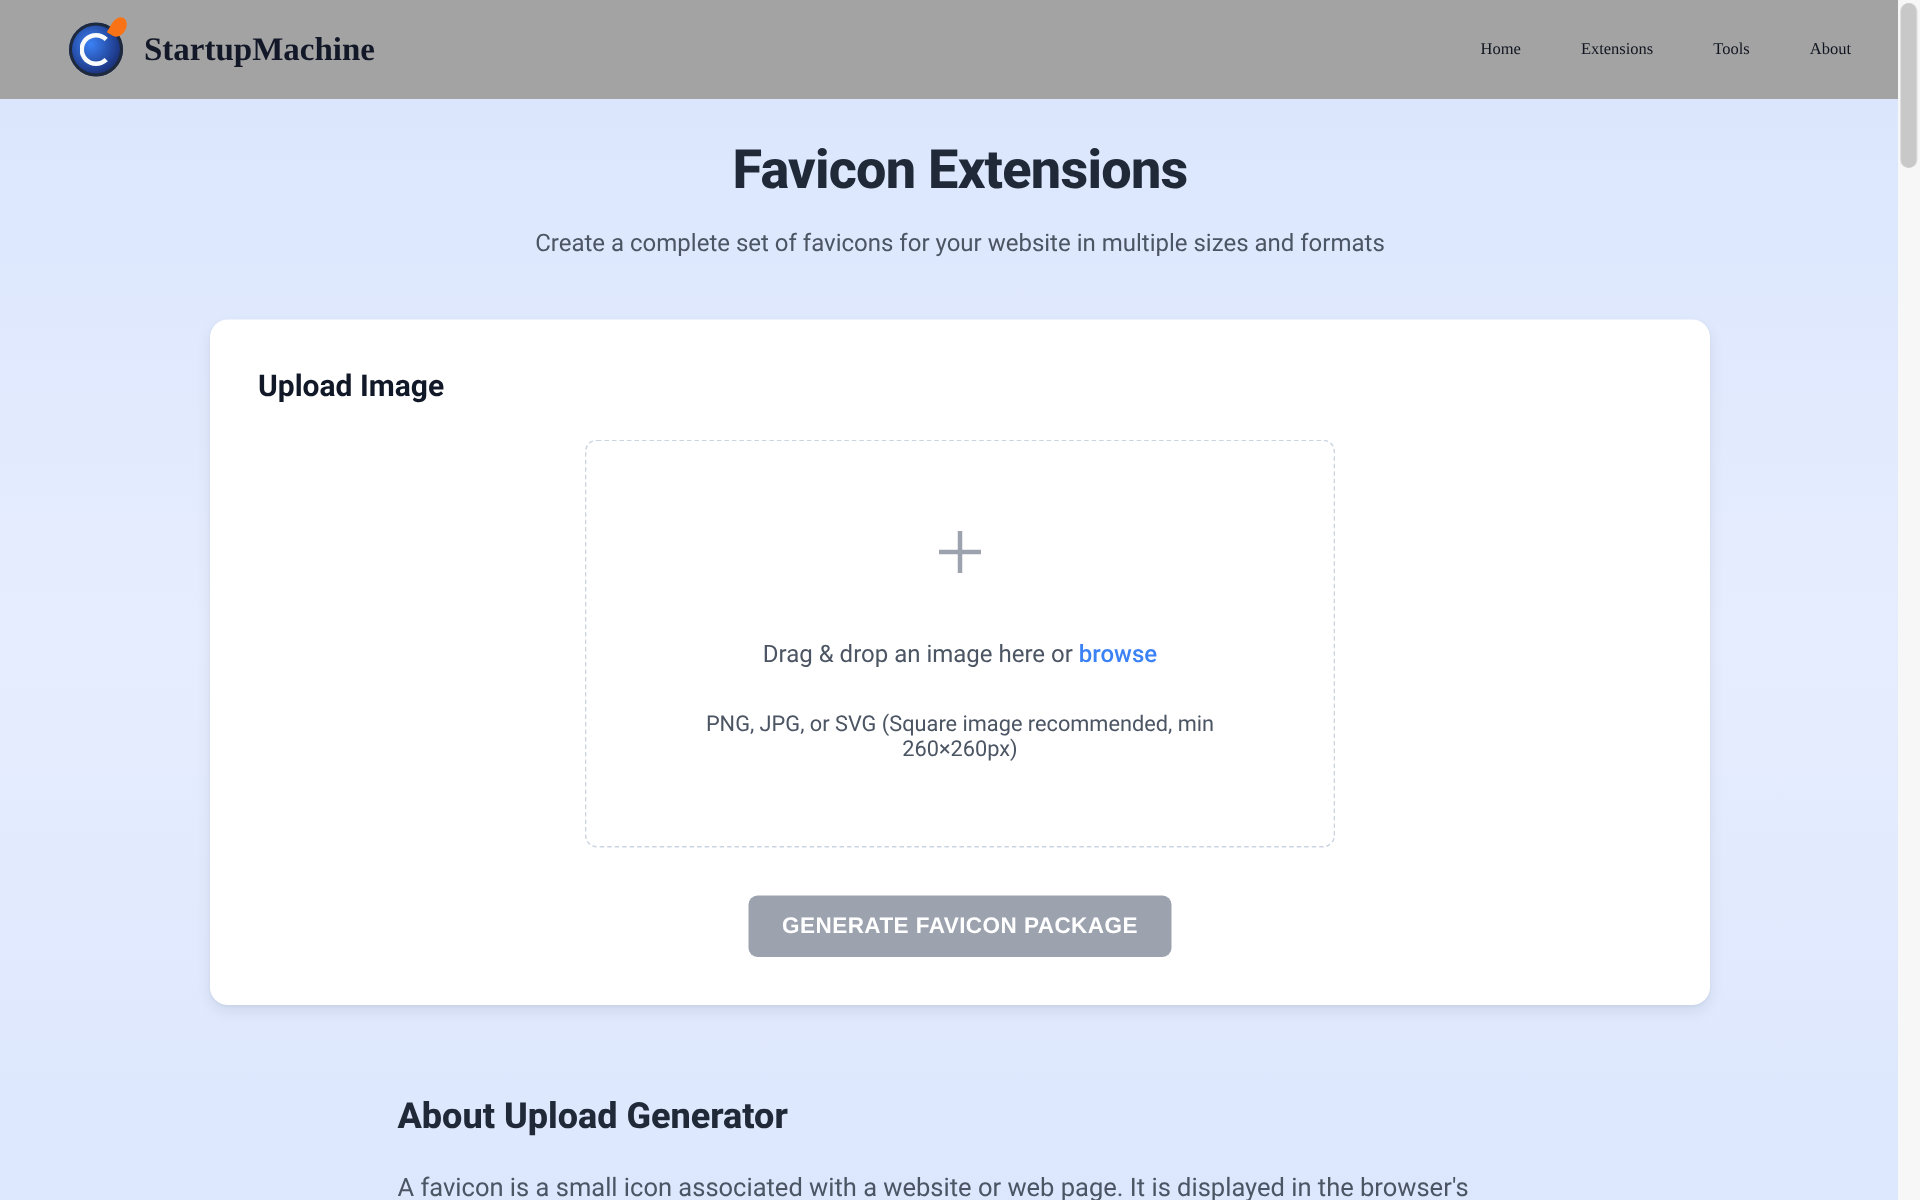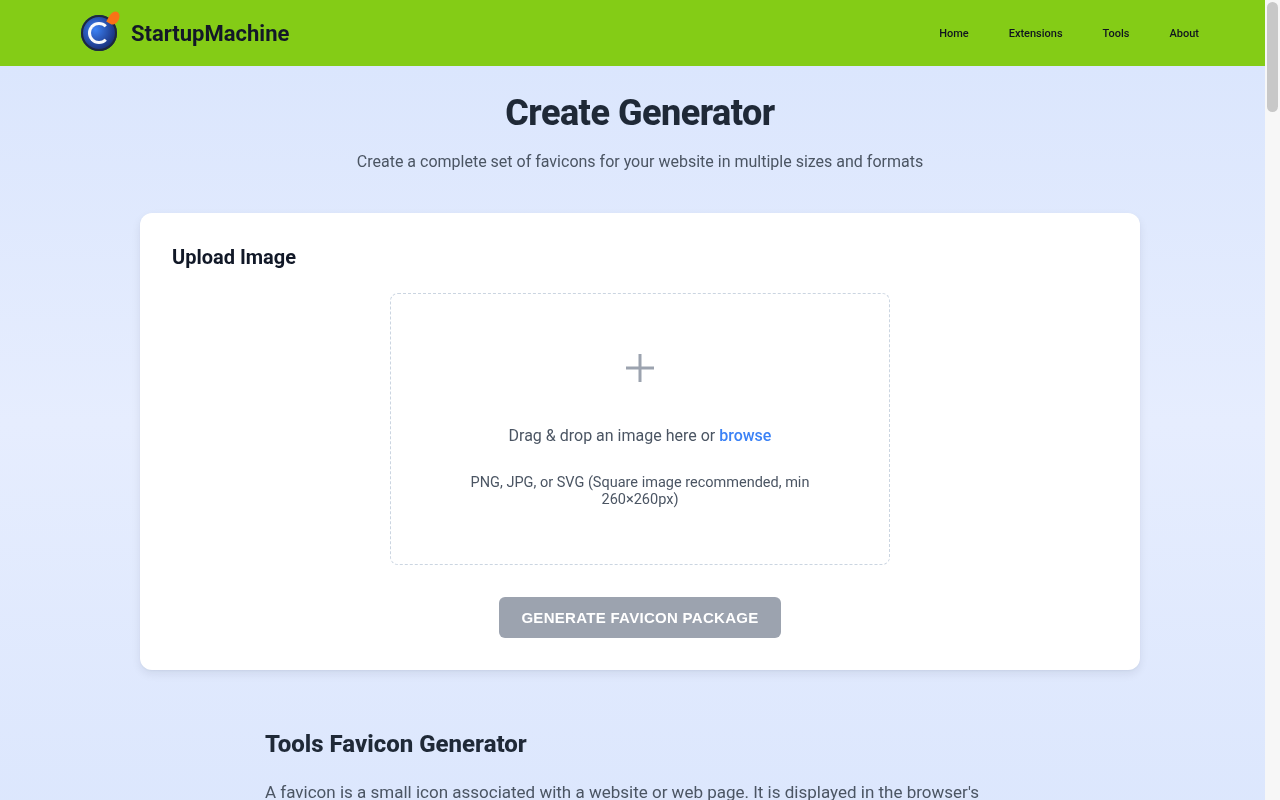"StartupMachine" .header { background: #84cc16 -> #a3a3a3; font-family: none -> Liberation Serif, serif; padding: 0 81px -> 0 46px }
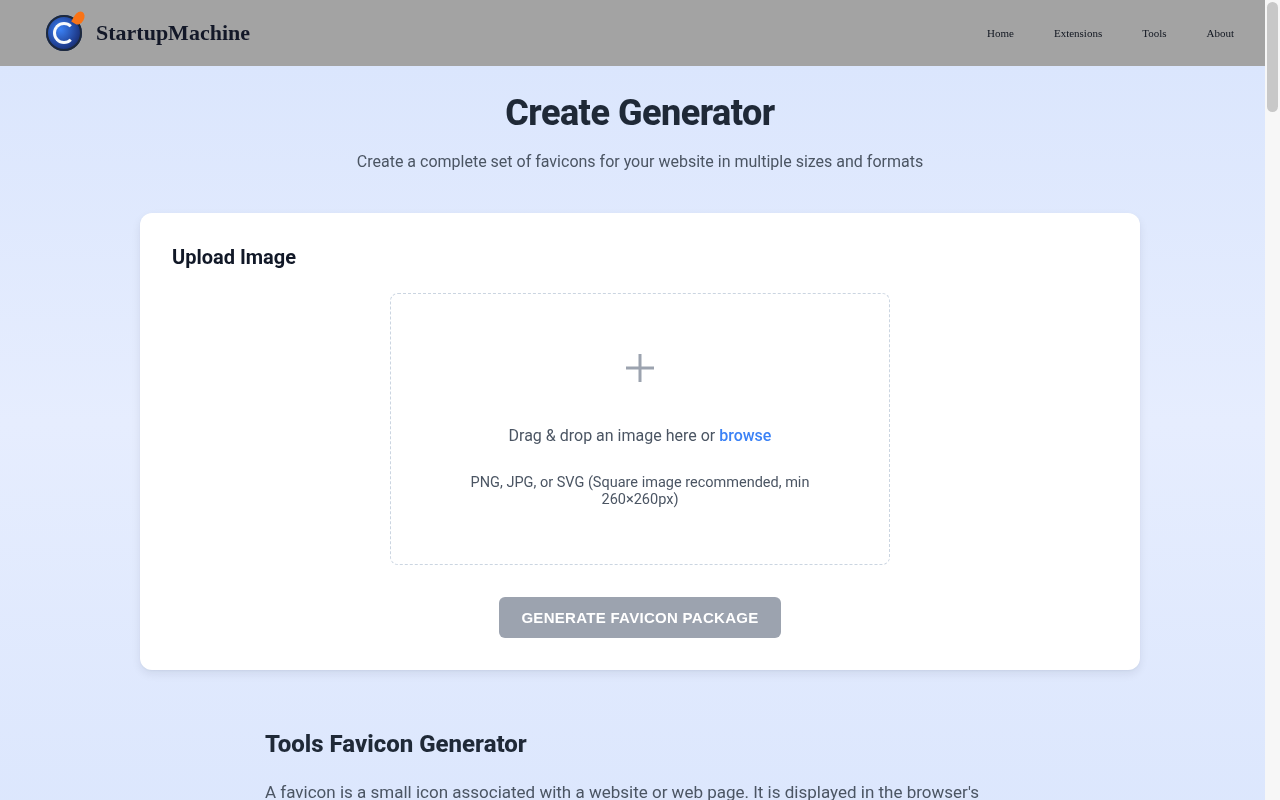"Create Generator" h1.page-title { text: Create Generator -> Favicon Extensions }
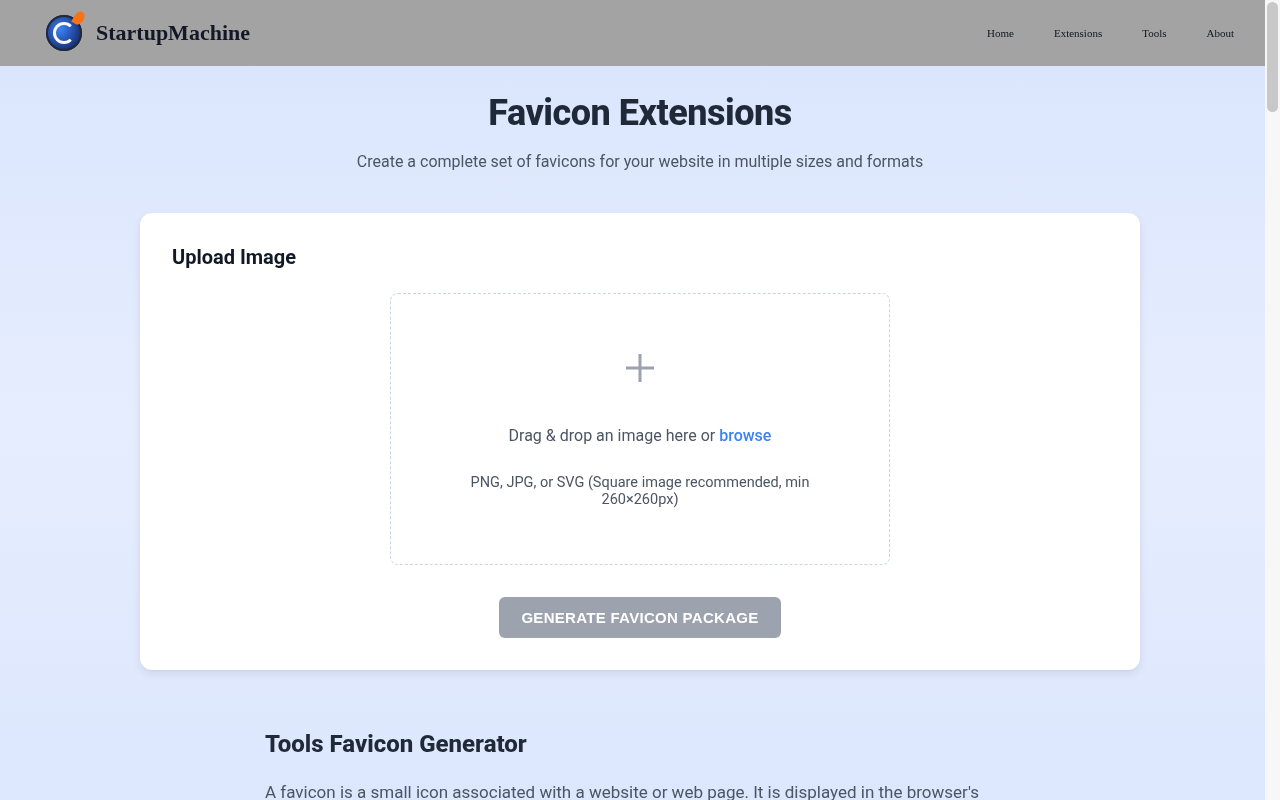"Tools Favicon Generator" h2.about-title { text: Tools Favicon -> About Upload }
